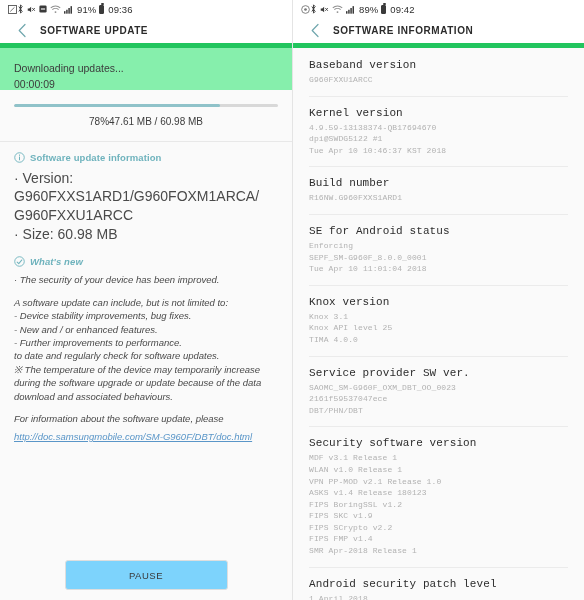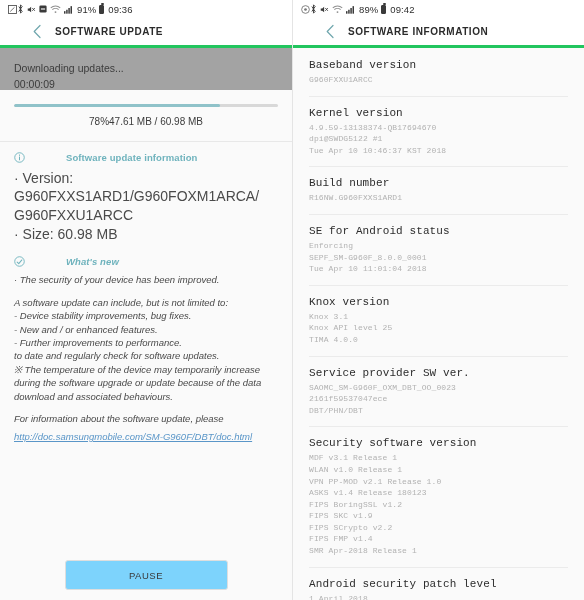"SOFTWARE UPDATE" .actionbar { border-bottom: 3px solid #22c55e -> 5px solid #22c55e; padding-left: 27px -> 12px }
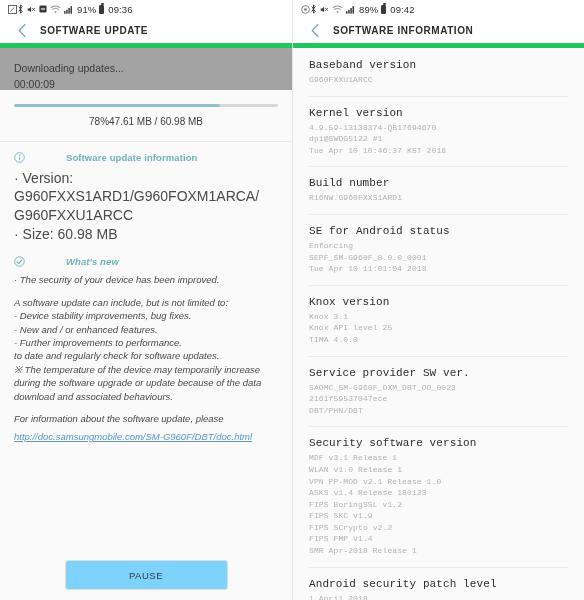"Downloading updates..." .dl-block { background: #a3a3a3 -> #86efac }
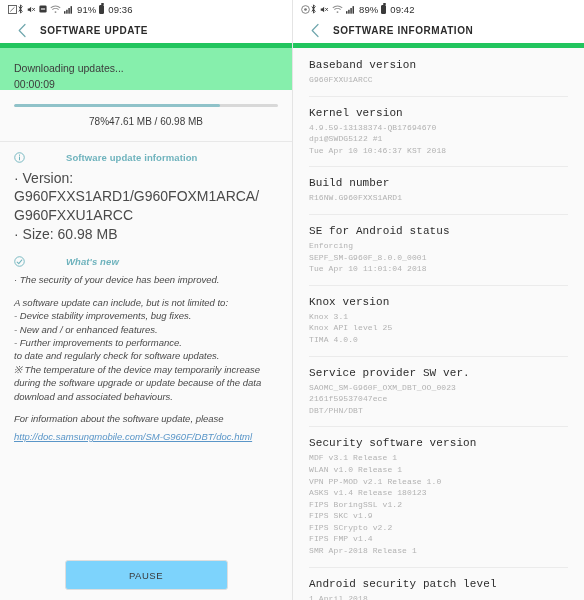"Software update information" .sec-title { margin-left: 36px -> none }
